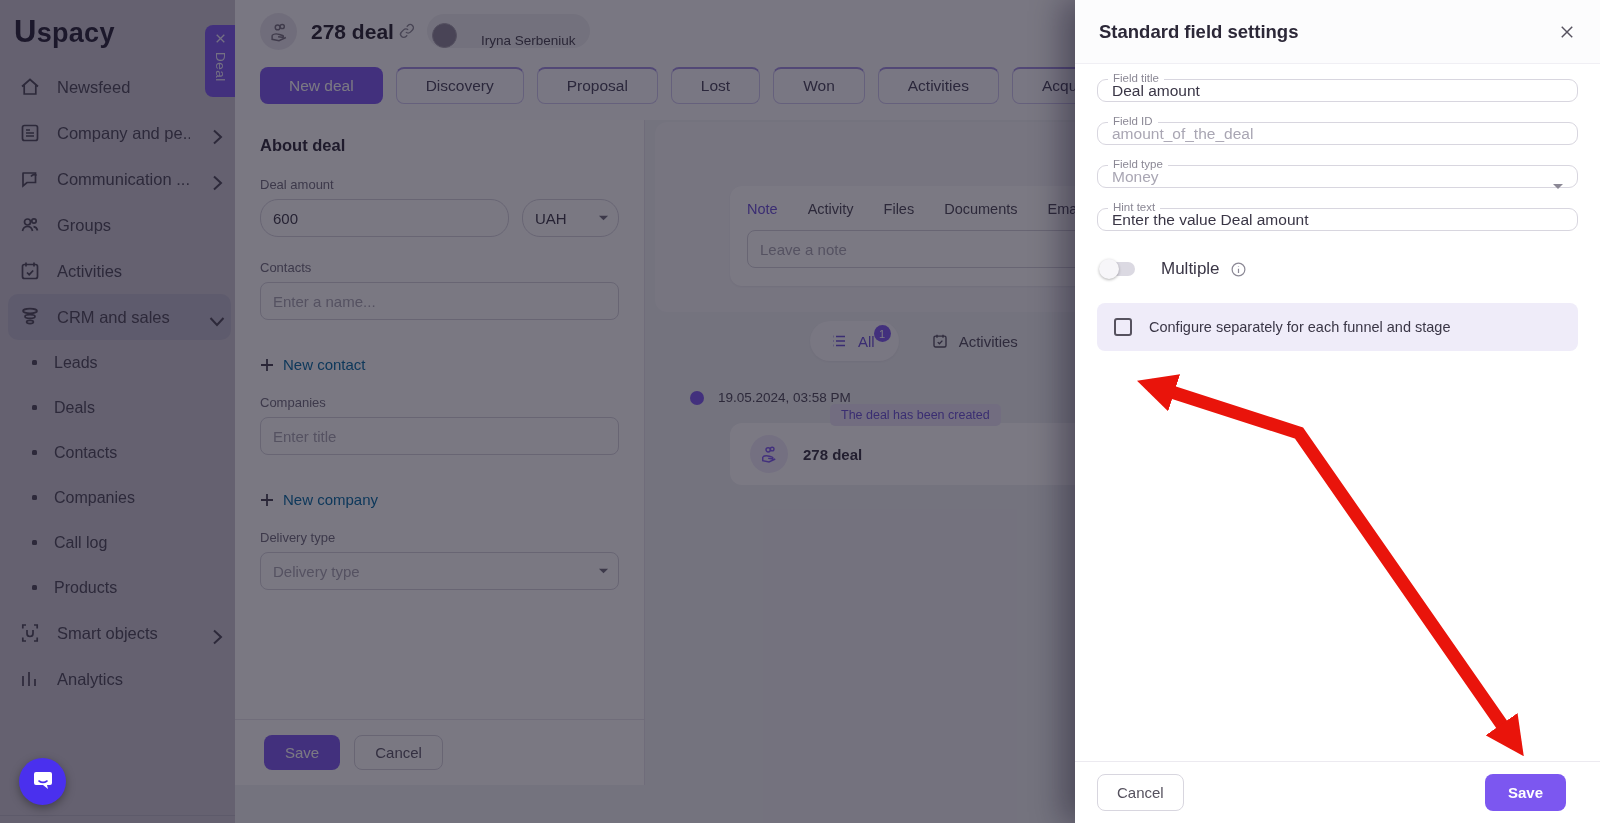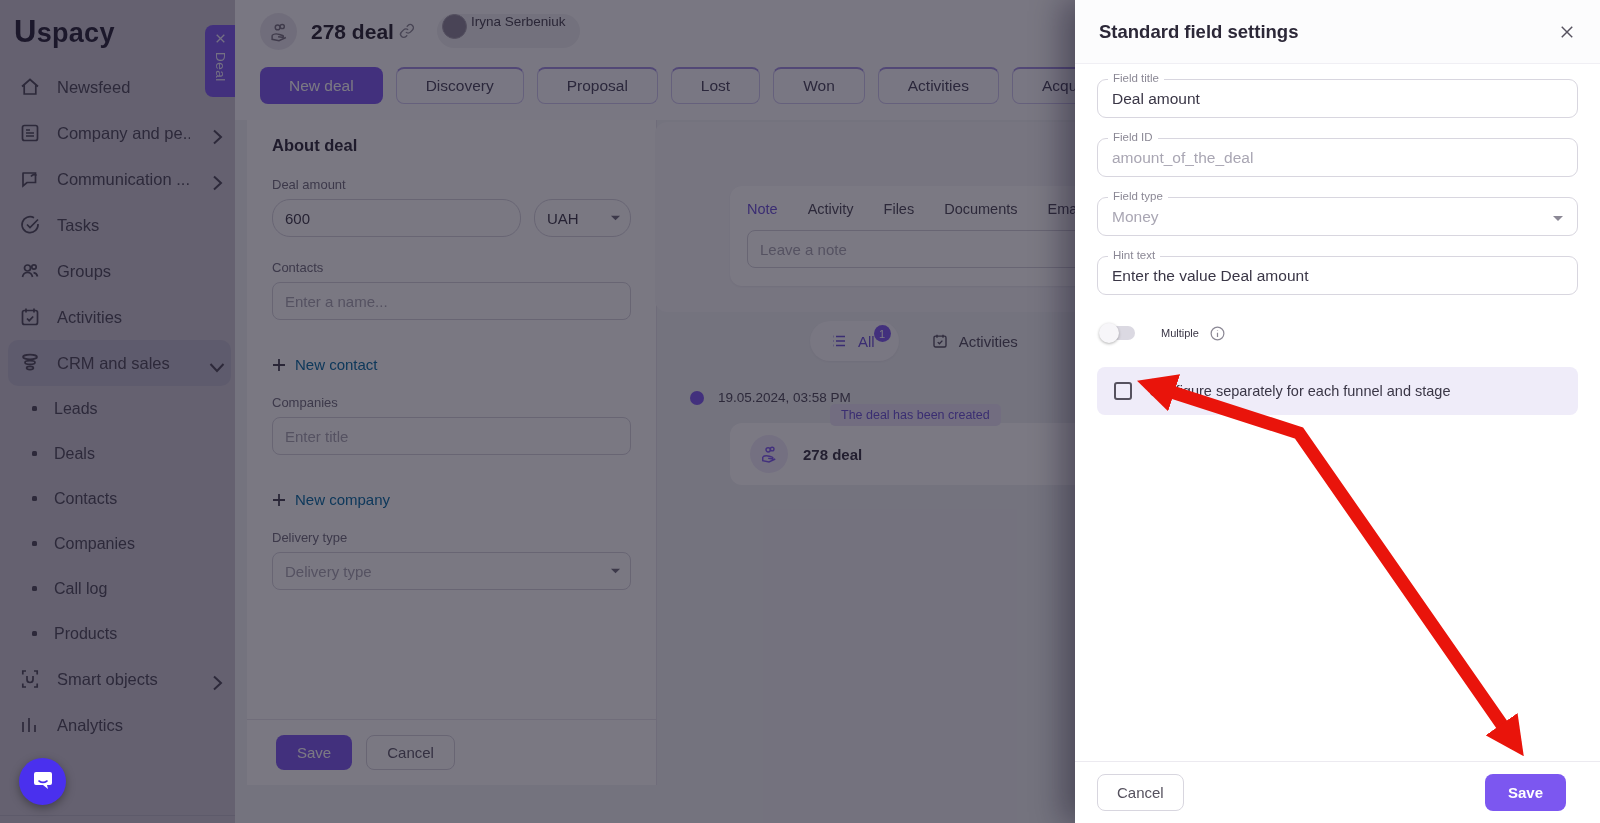"Iryna Serbeniuk" .owner-pill { align-items: flex-start -> flex-end; gap: 4px -> 24px; left: 202px -> 192px }
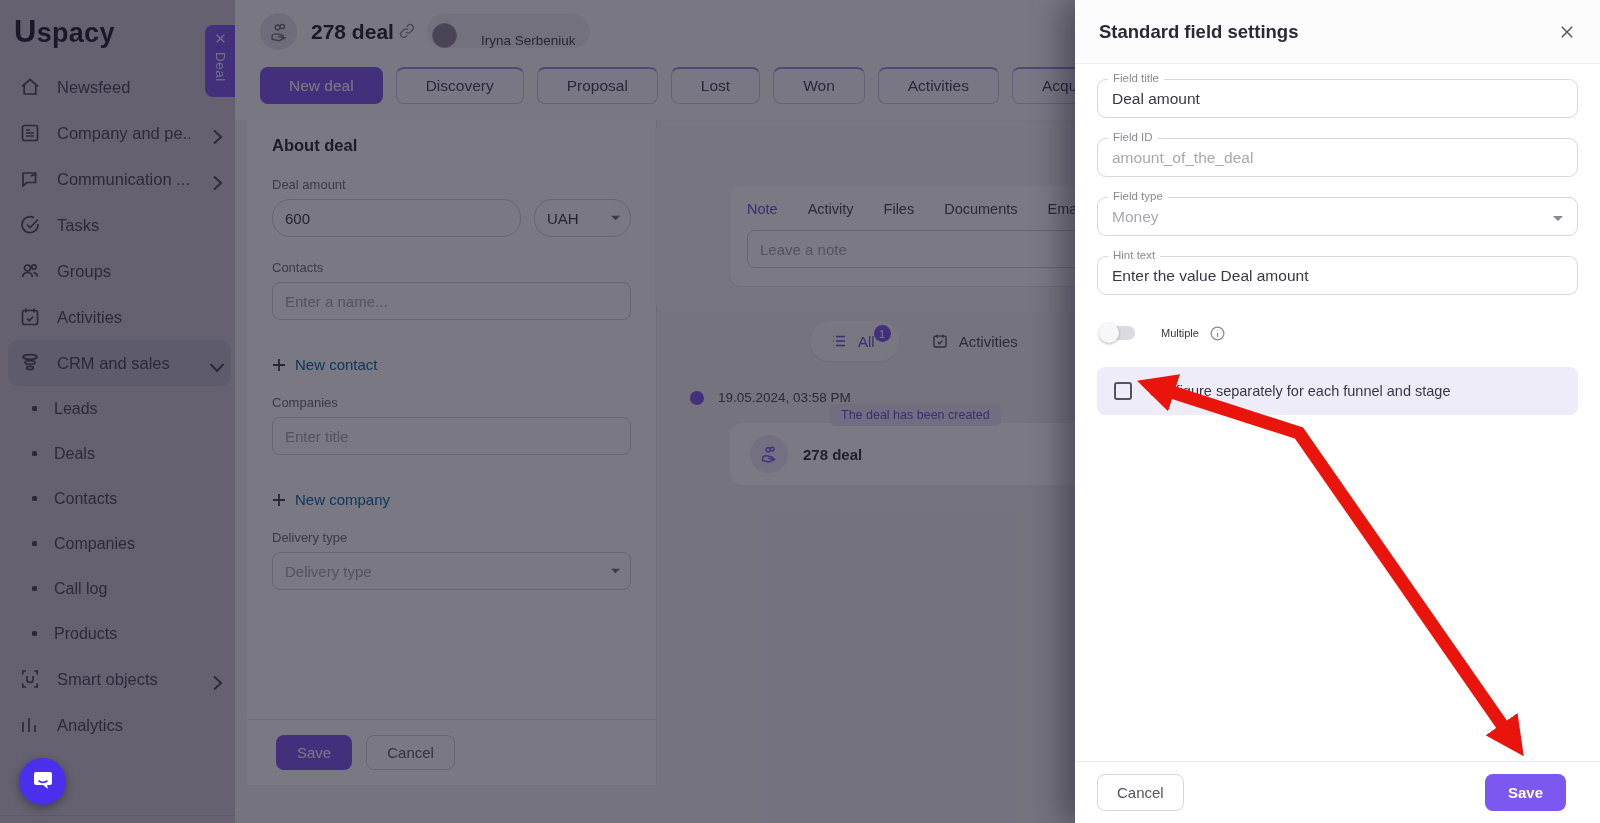"Field title" .ofield { height: 39px -> 23px }
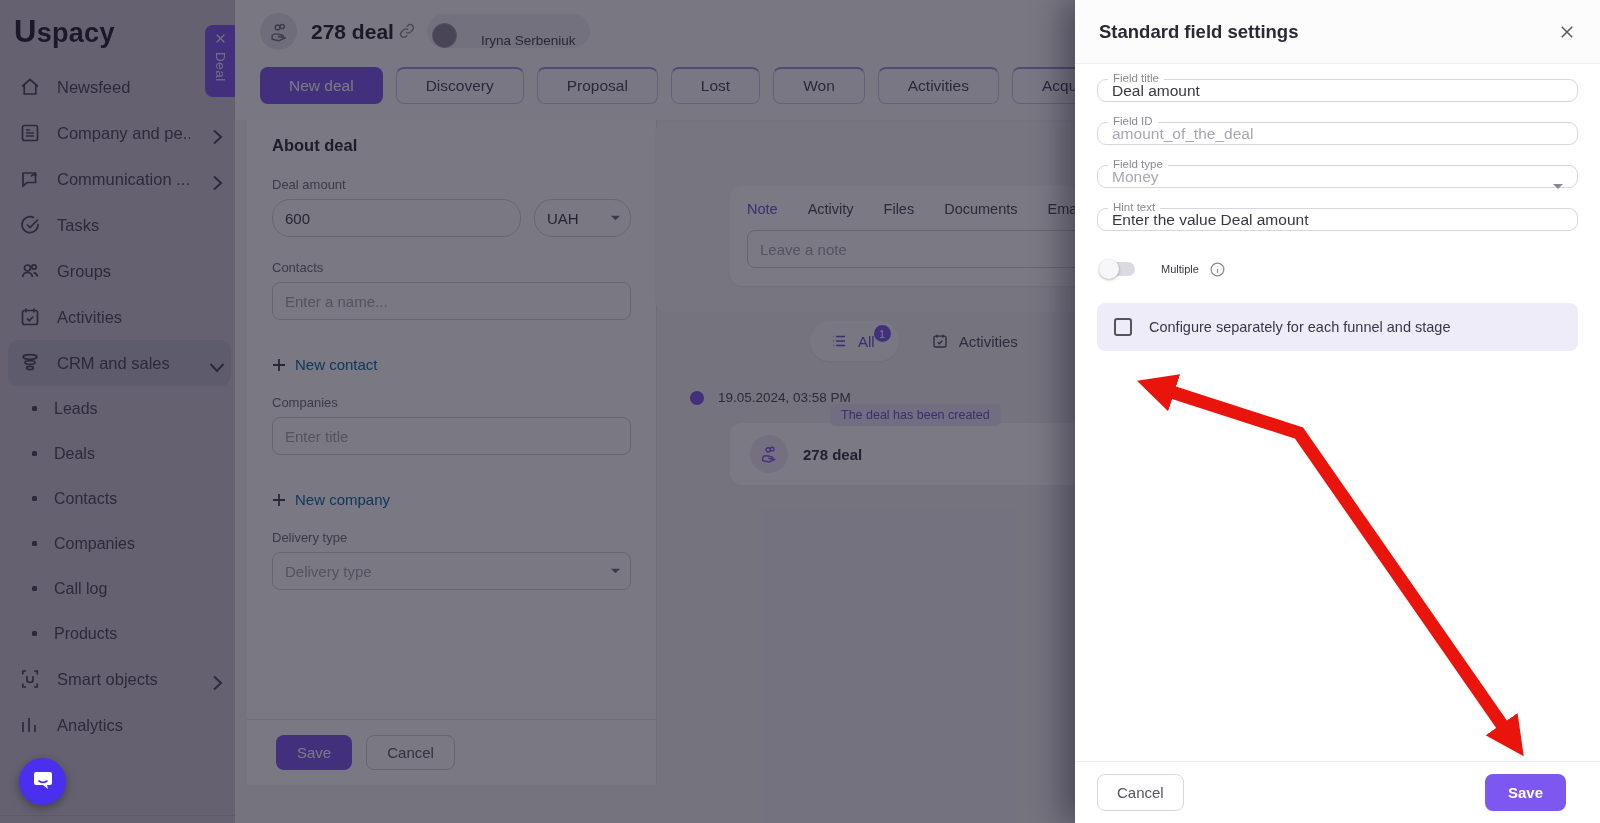"About deal" .left-col { left: 12px -> 0 }
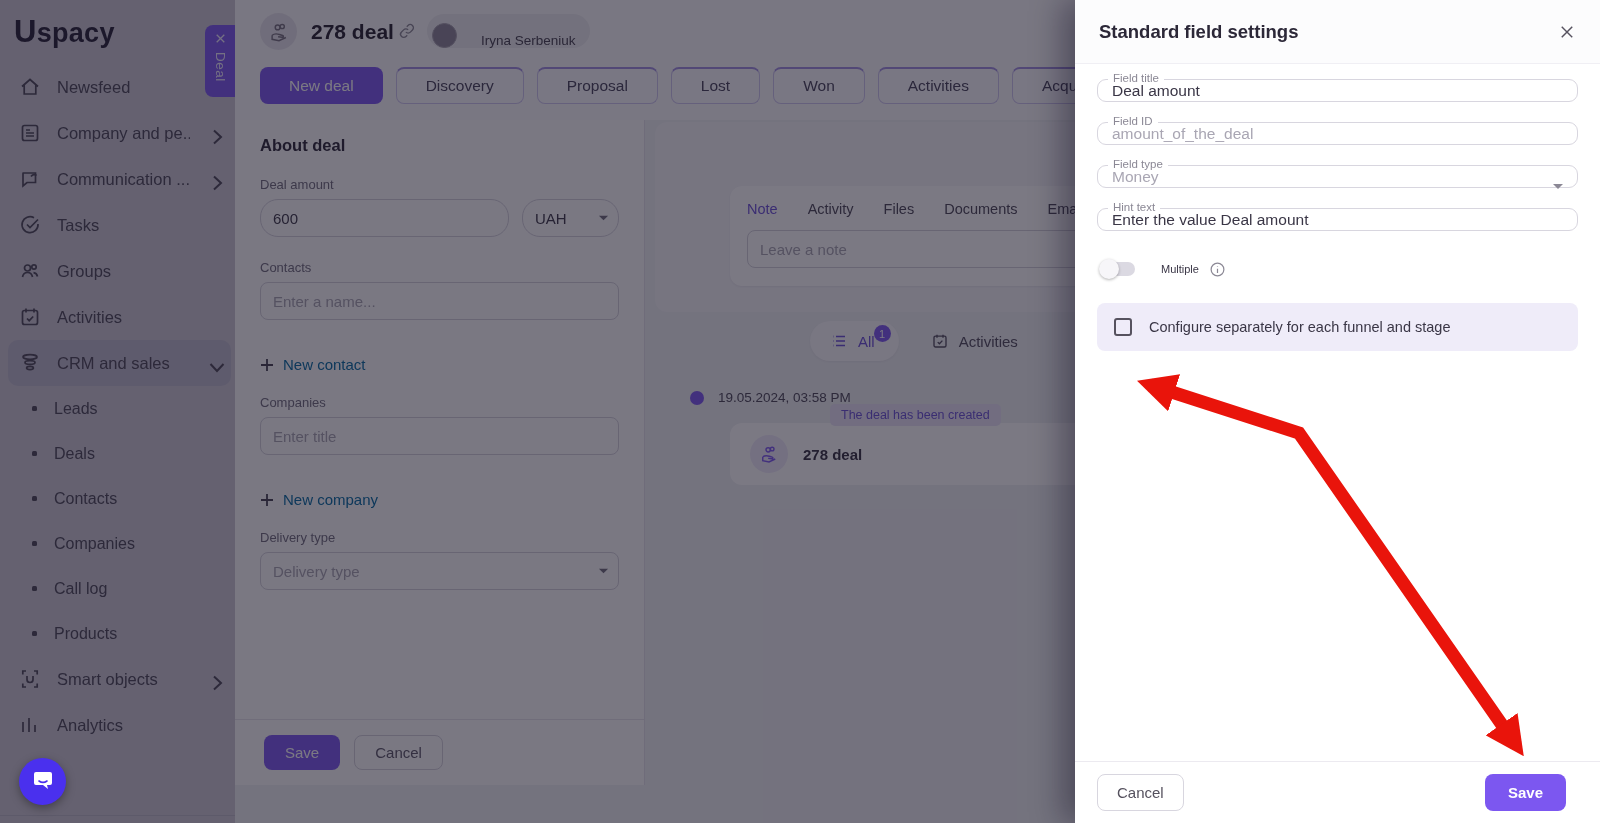"Tasks" div.nav-item { html: <div> <span> <svg> <path></path> <path></path> </svg> </span> <span>Tasks</span> </div> -> none }
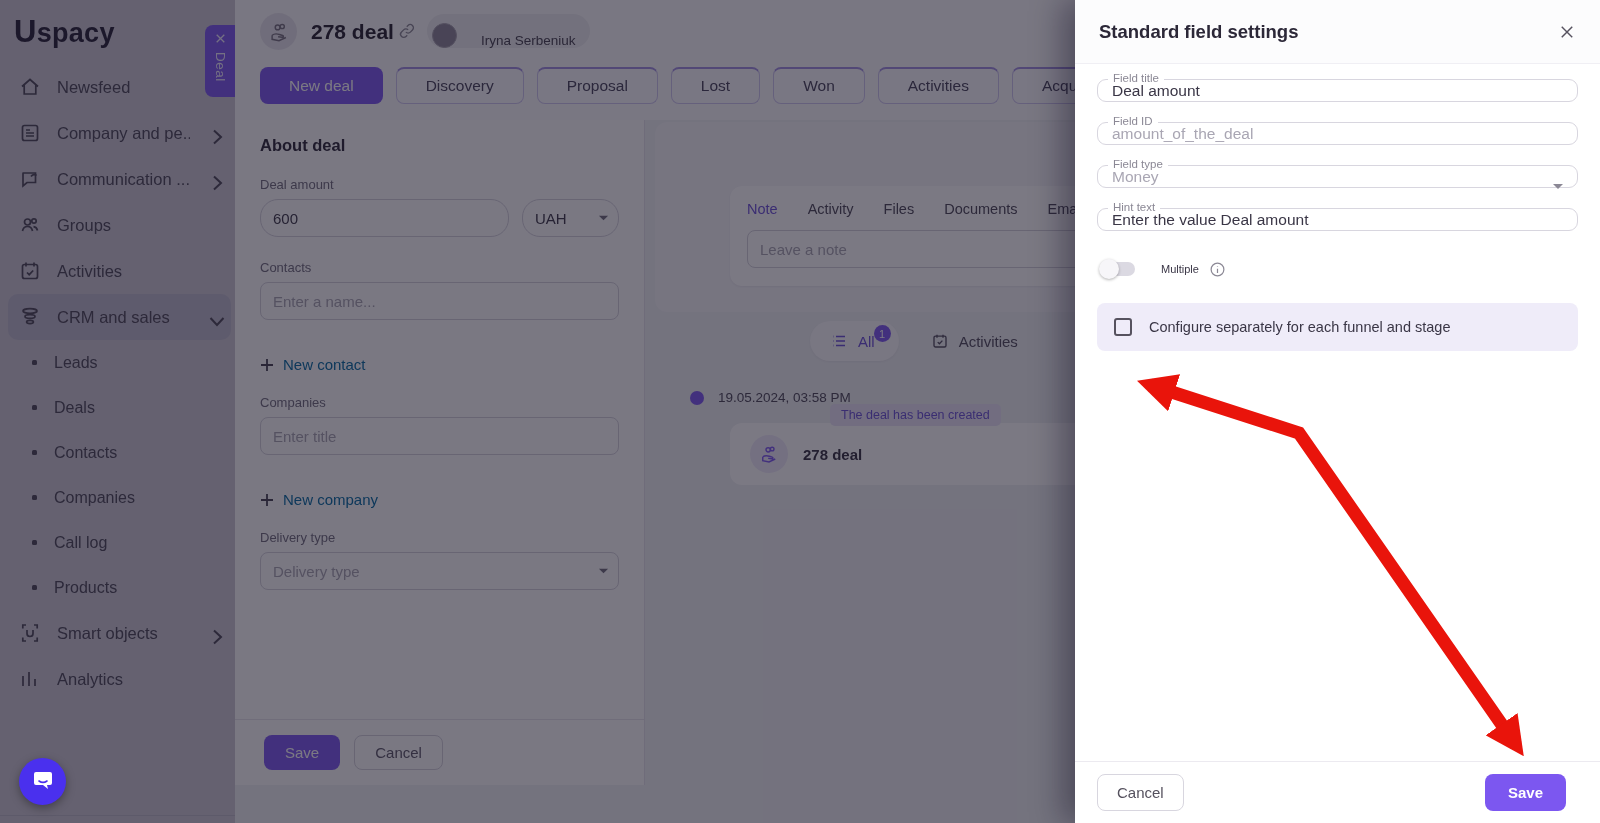"Multiple" .switch-lbl { font-size: 11px -> 17px }
